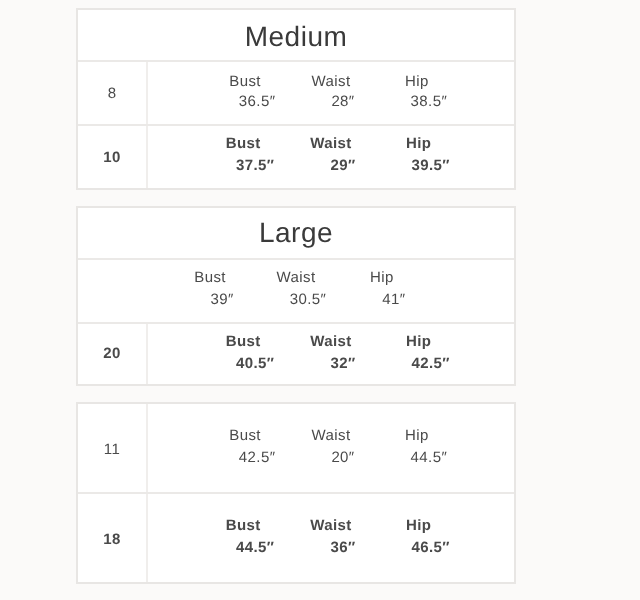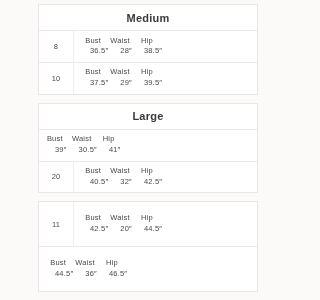"Medium" .card-header-title { font-size: 11px -> 14px; font-weight: bold -> normal }
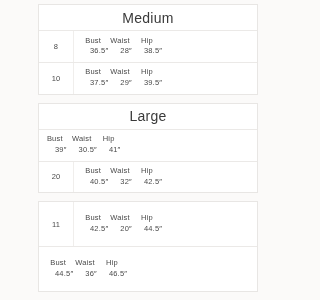"Bust" .measure-group { gap: none -> 16px; justify-content: flex-start -> center }
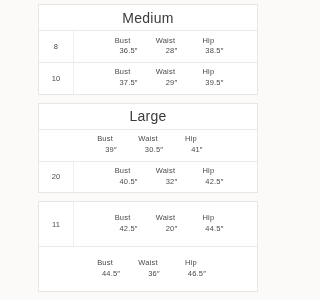"10" .size-row:last-child { font-weight: none -> bold }
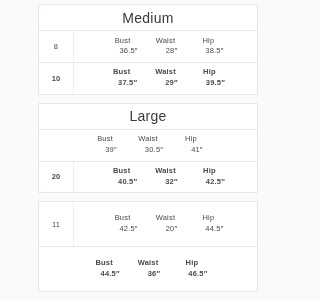"18" div.size-number-cell { html: none -> <div> <span>18</span> </div> }
